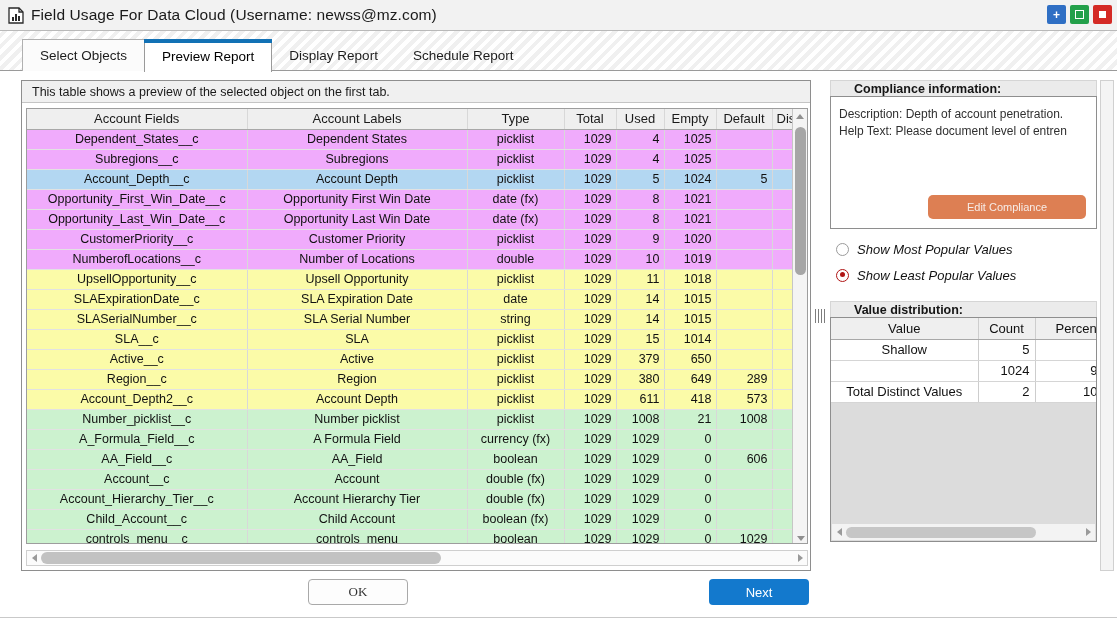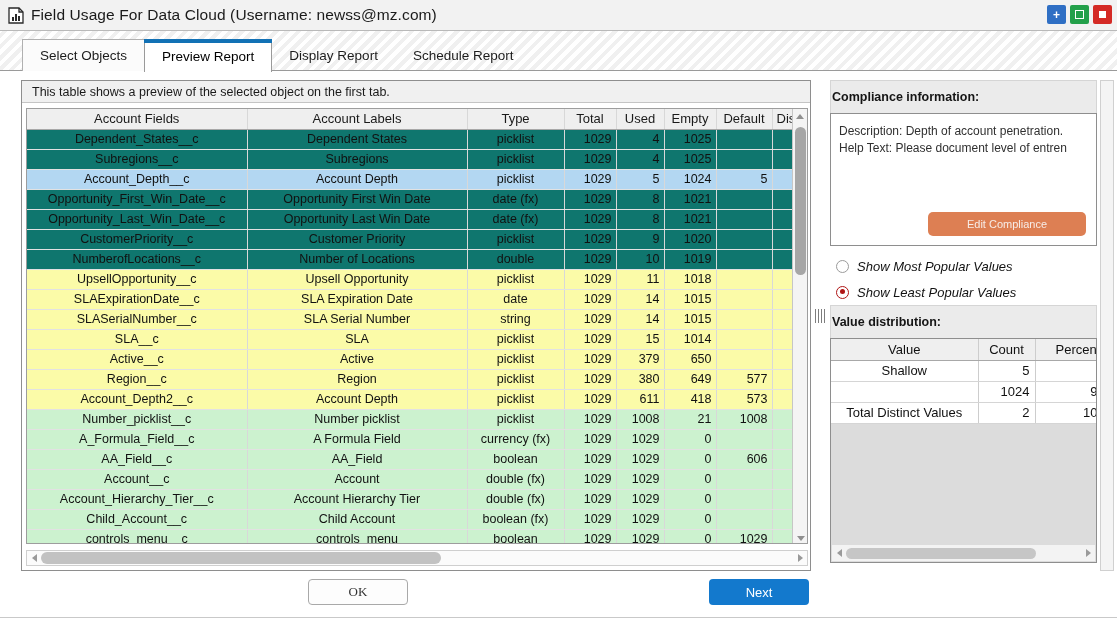"Compliance information:" .sect-label { height: 33px -> 16px; padding-left: 1px -> 23px }
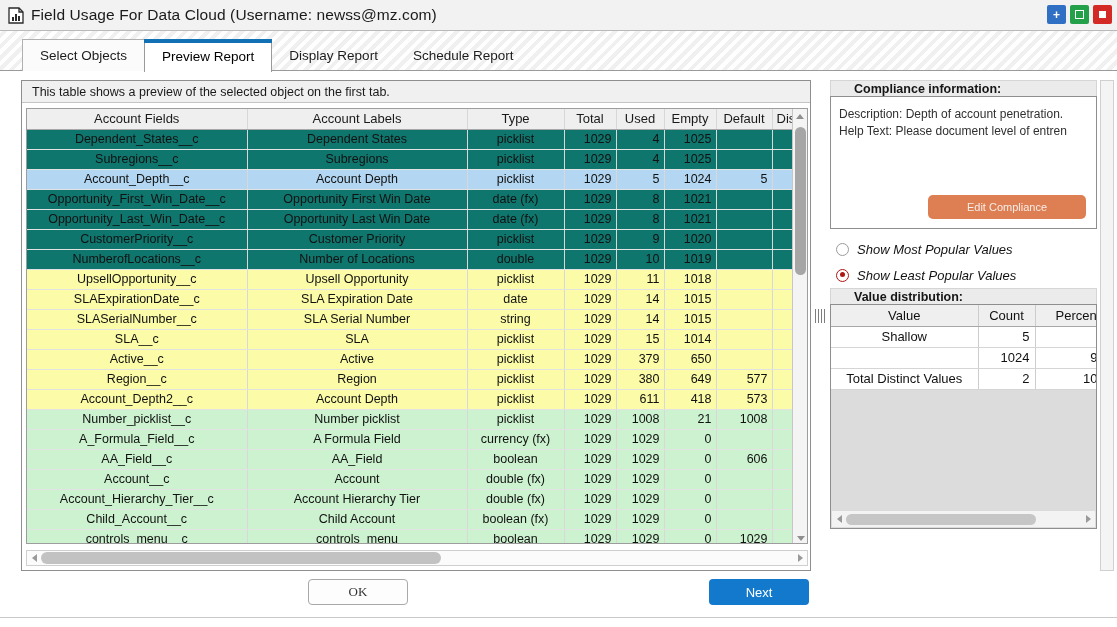"Dependent_States__c" tr.pink td { background: #0f766e -> #f0abfc }
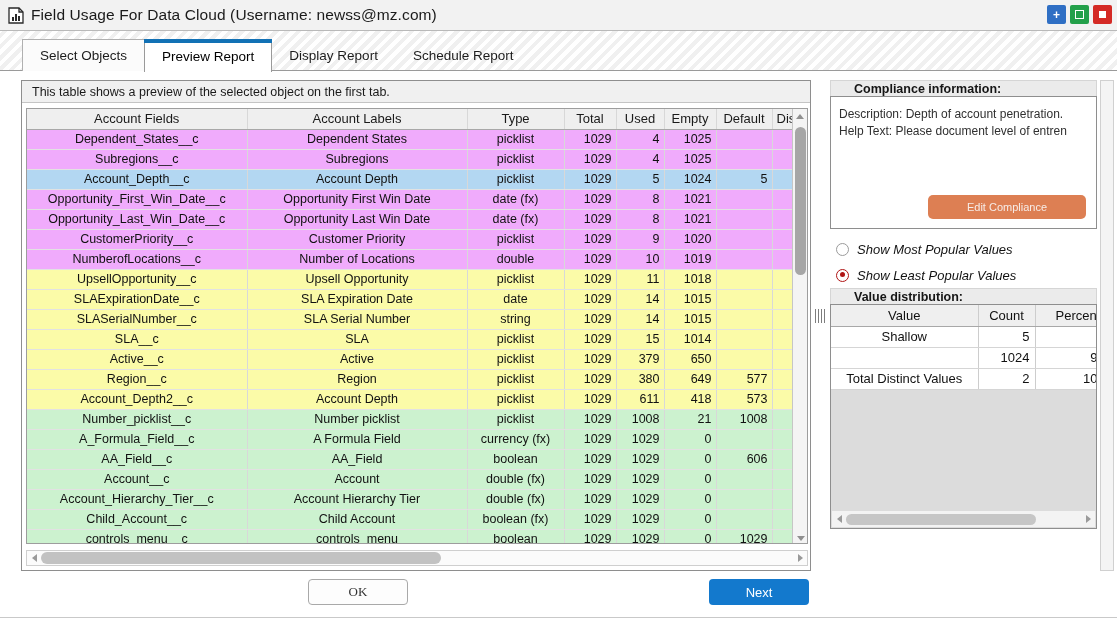"Value distribution:" .vd-label { margin-top: none -> 13px }
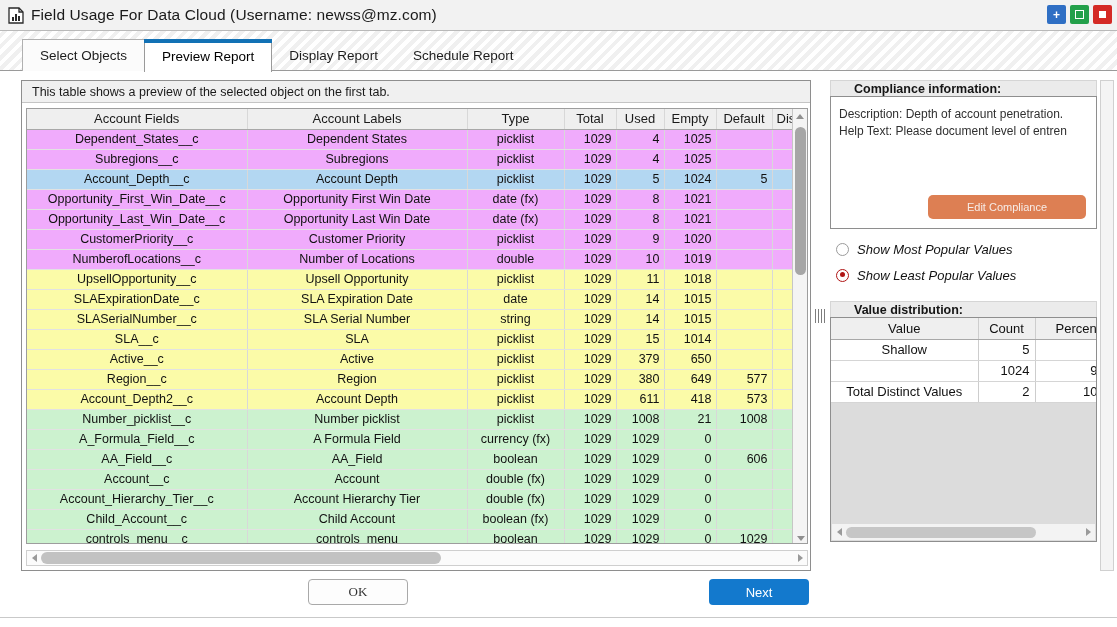"577" td.r { text: 577 -> 289 }
